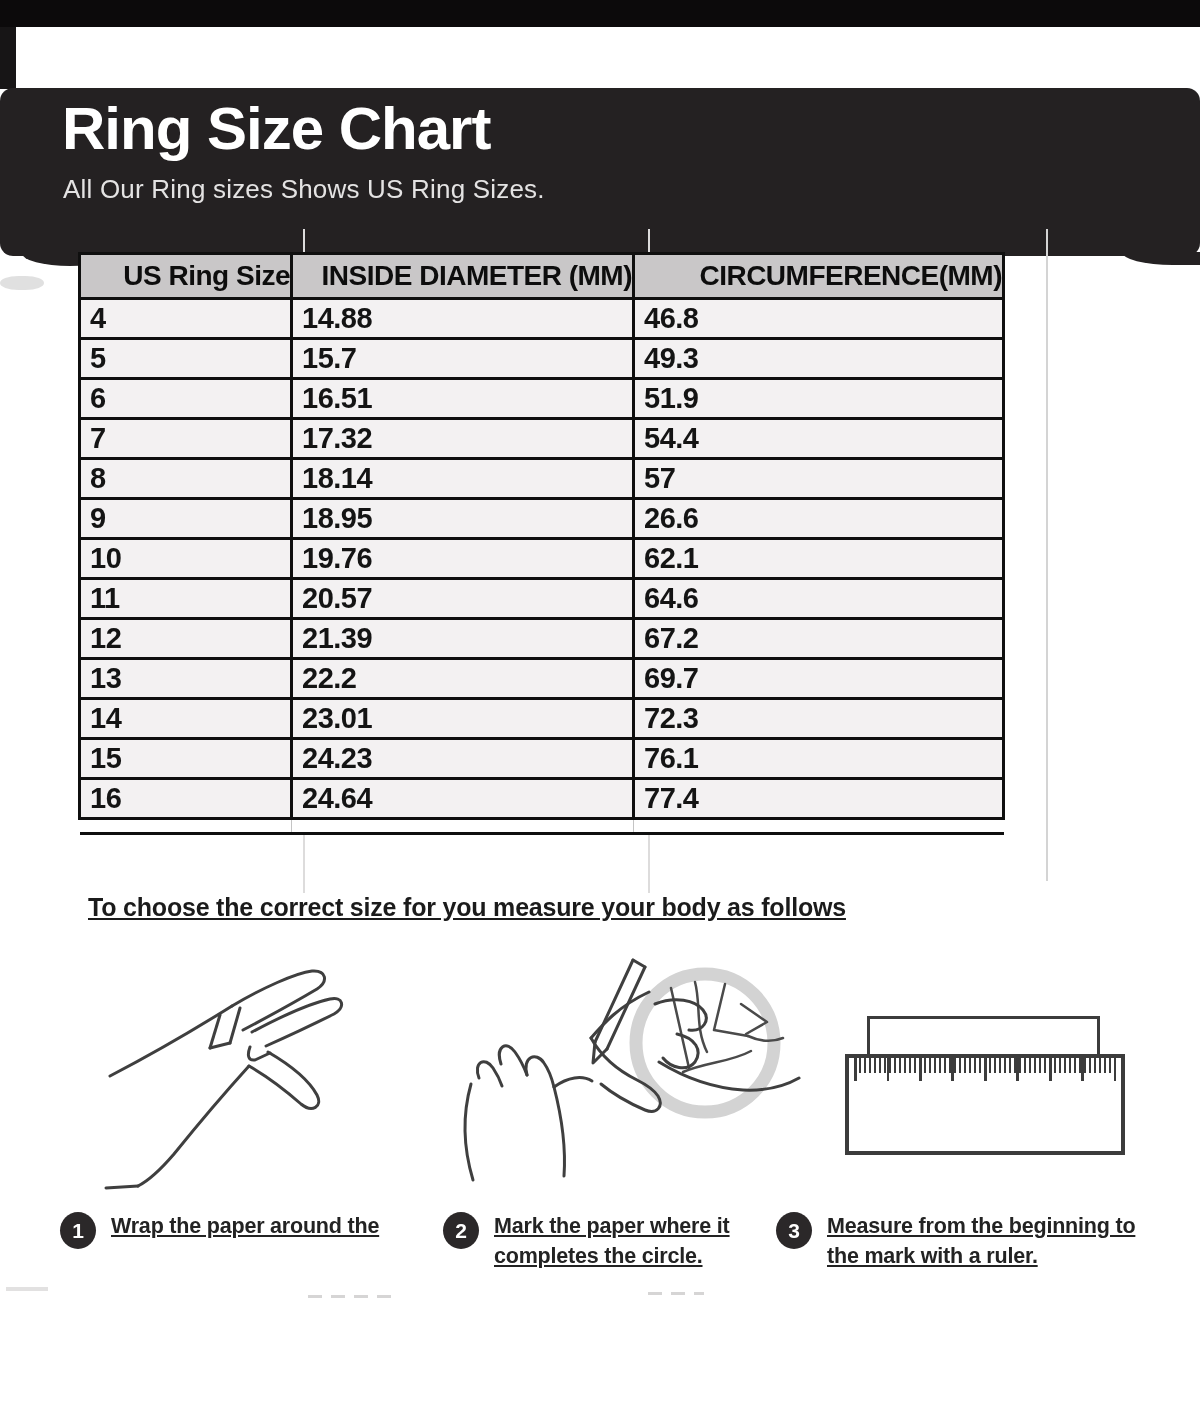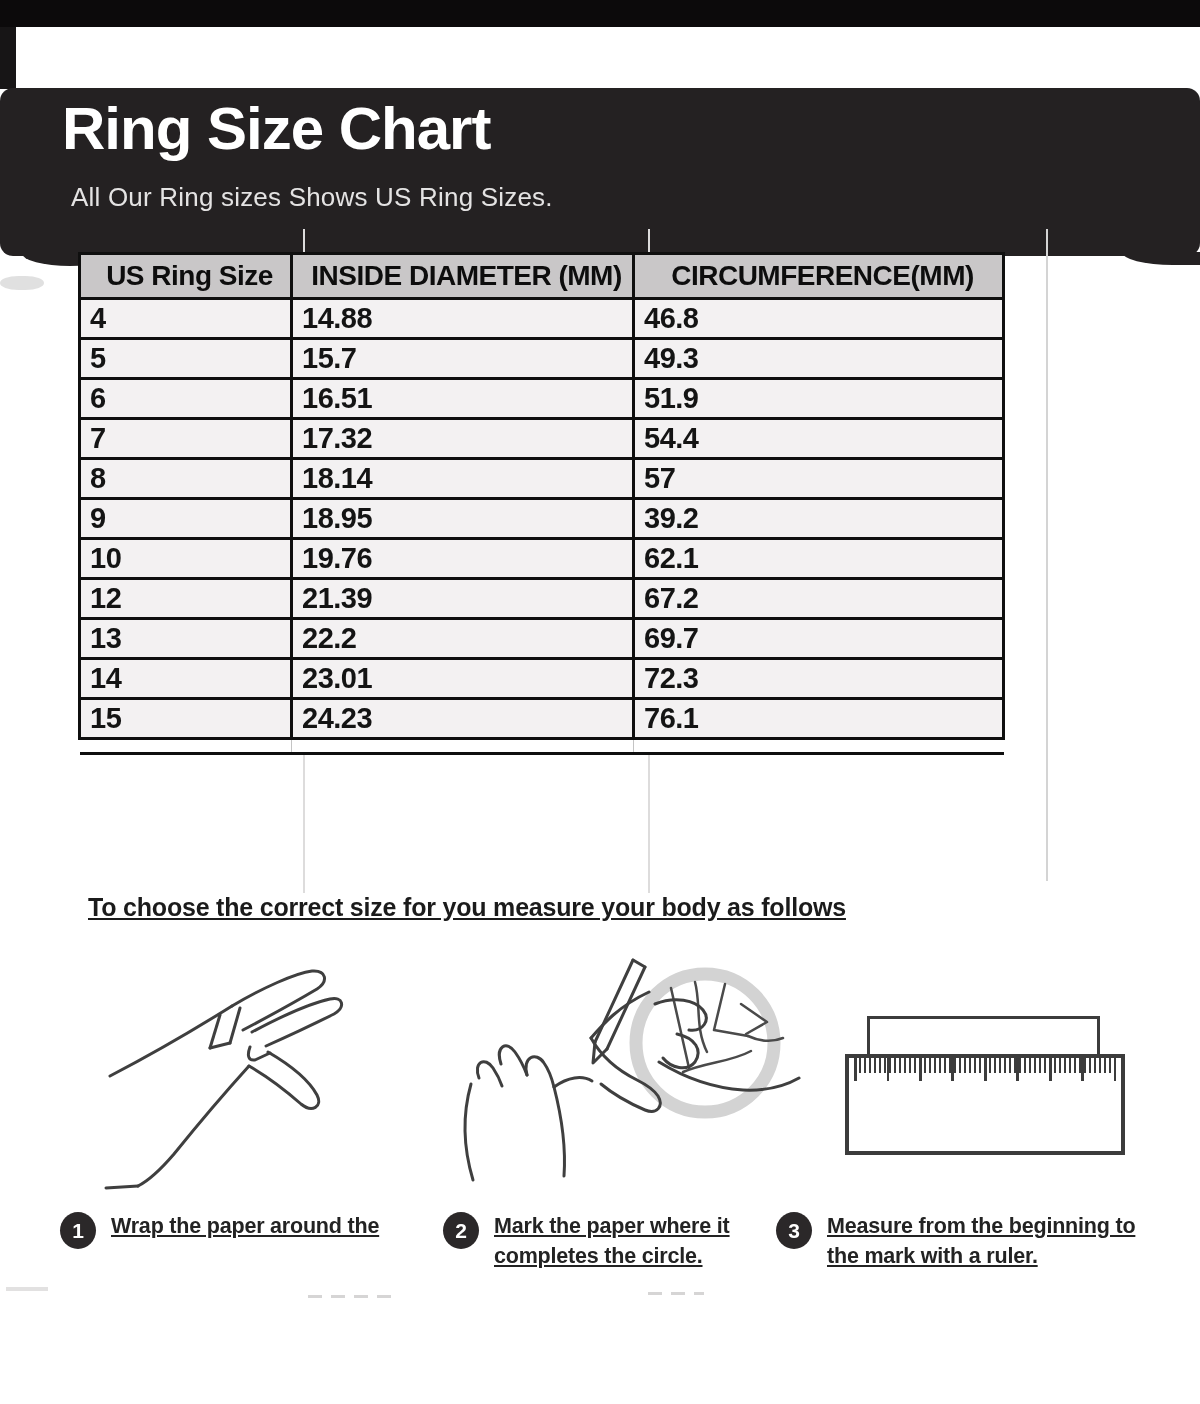"All Our Ring sizes Shows" .band-subtitle { margin: 8px -> 0 }
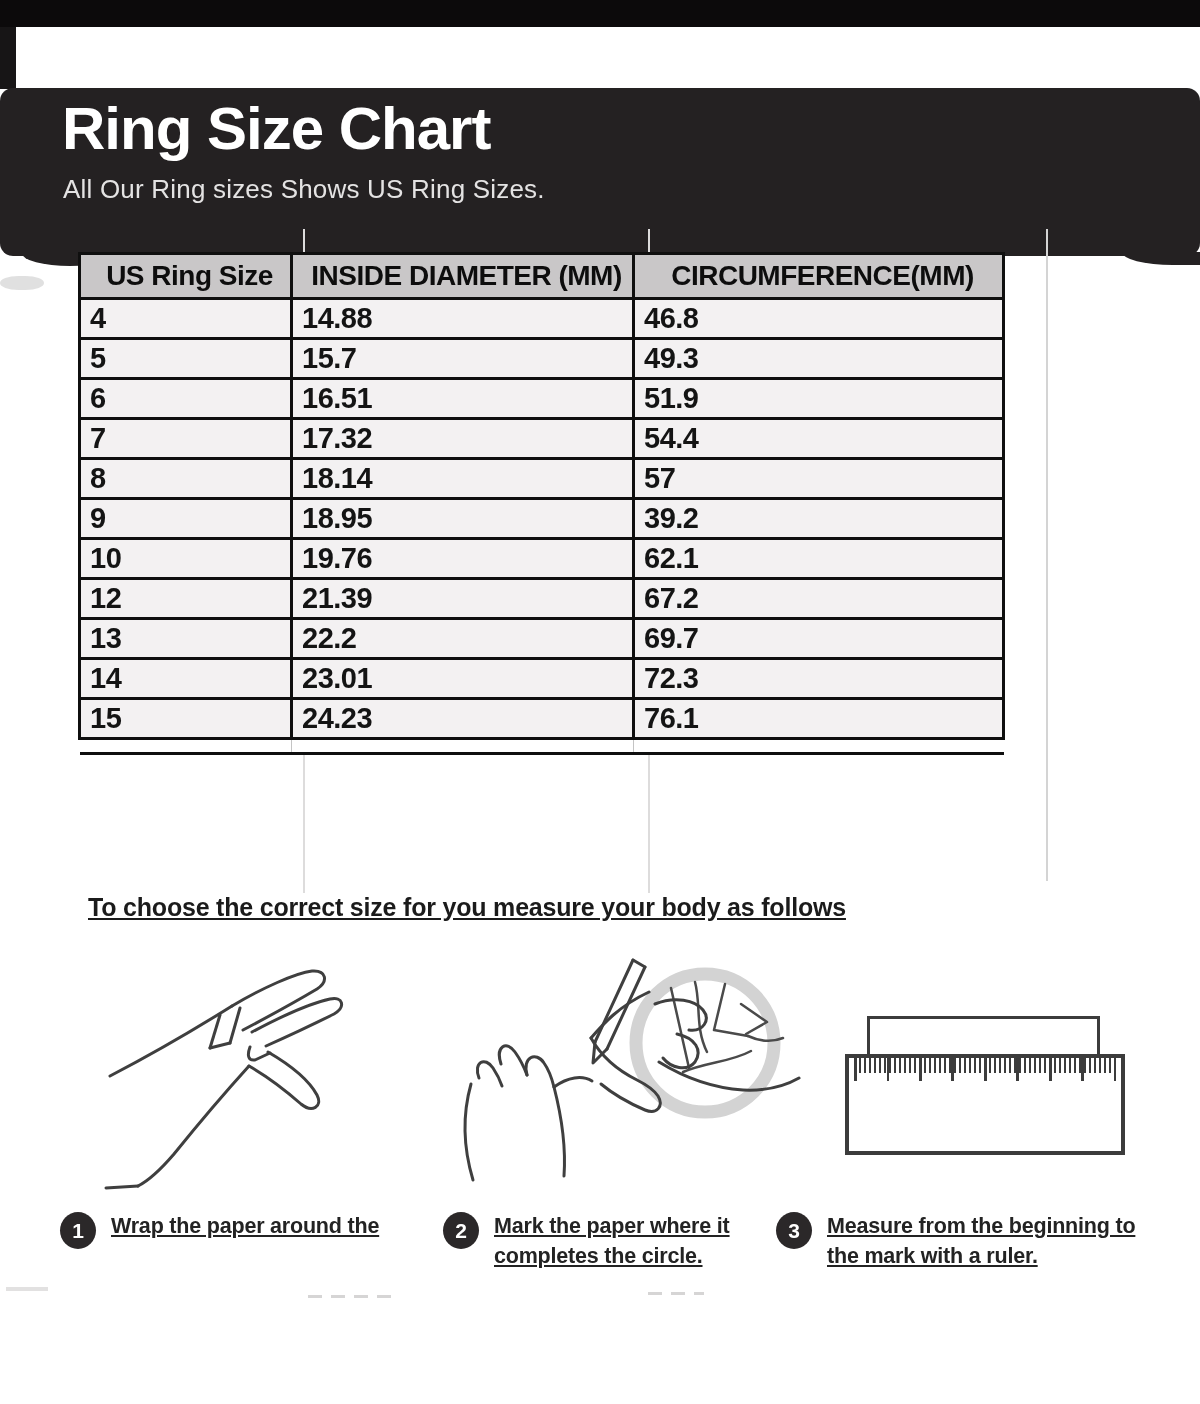"US Ring Size" .size-table th { text-align: center -> right }
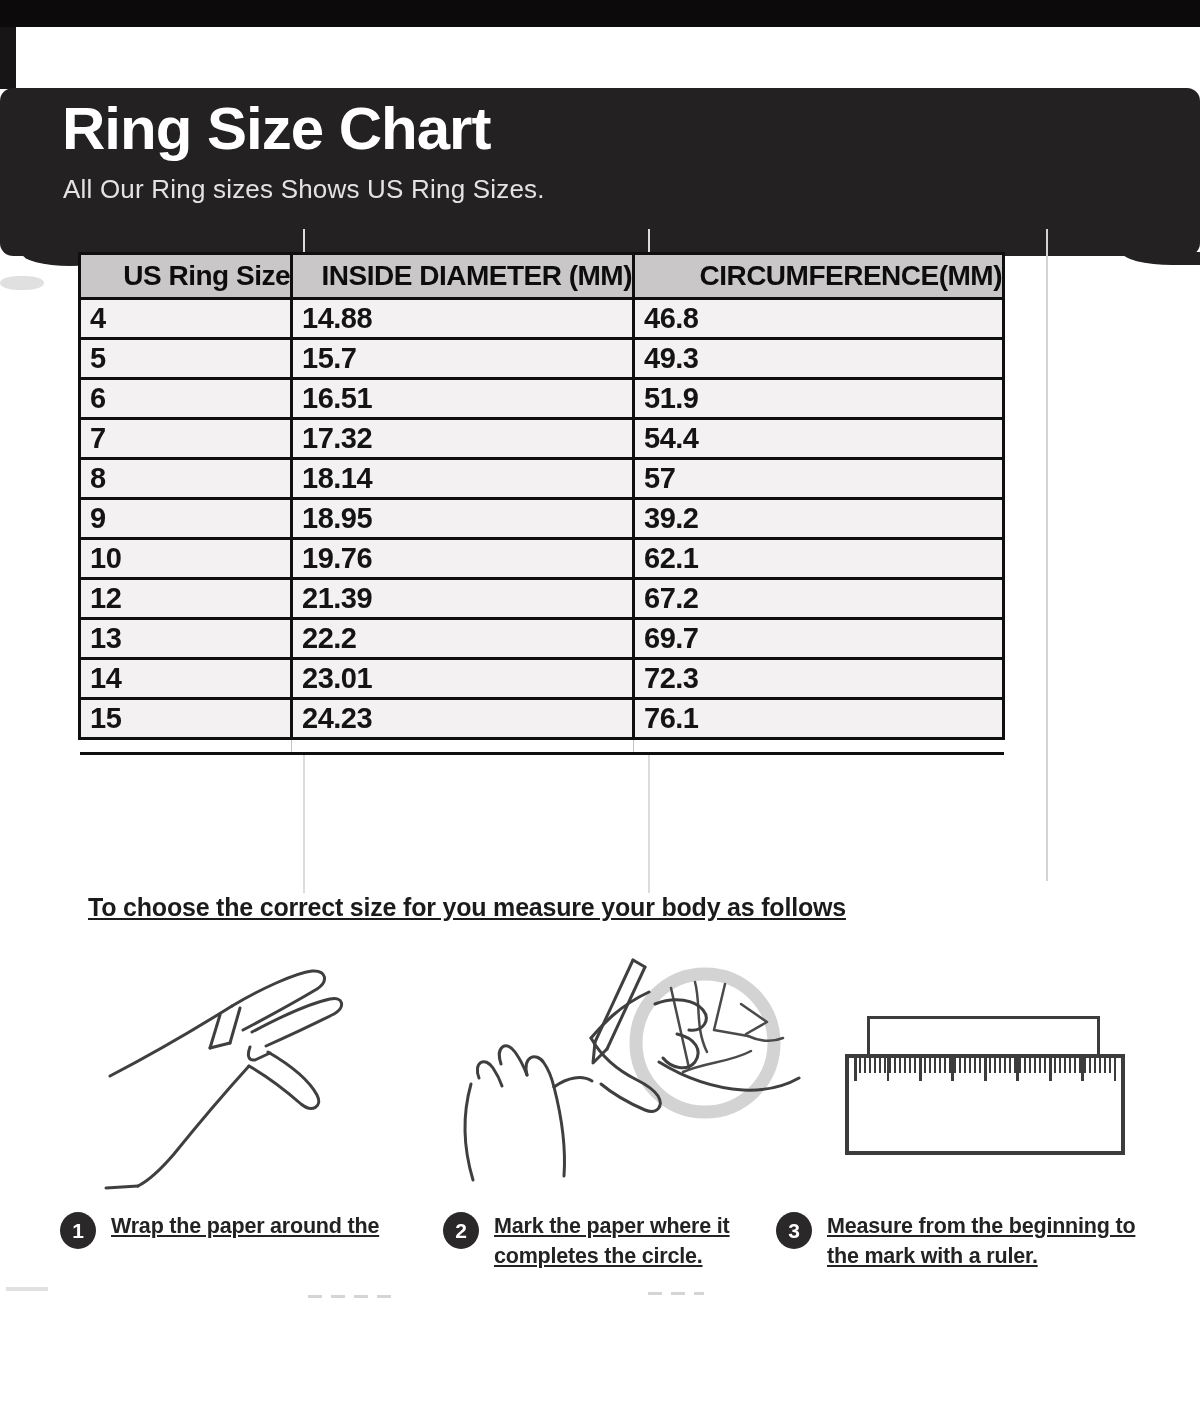"39.2" td { text: 39.2 -> 26.6 }
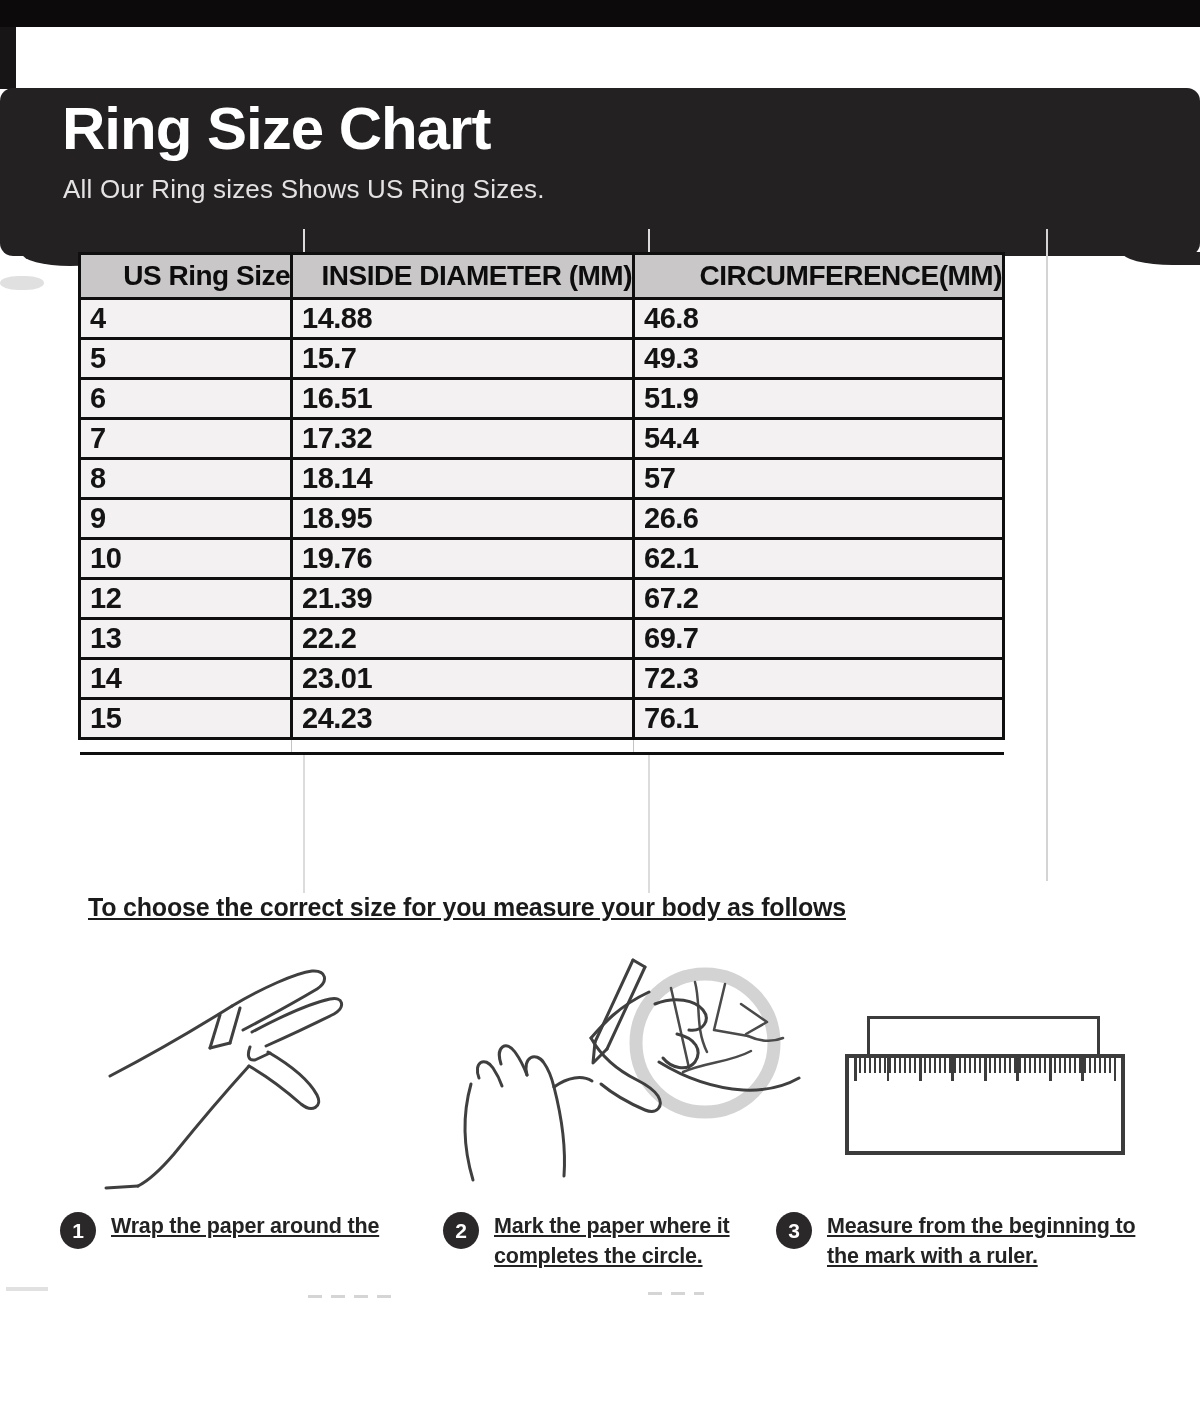"11" tr { html: none -> <tr> <td>11</td> <td>20.57</td> <td>64.6</td> </tr> }
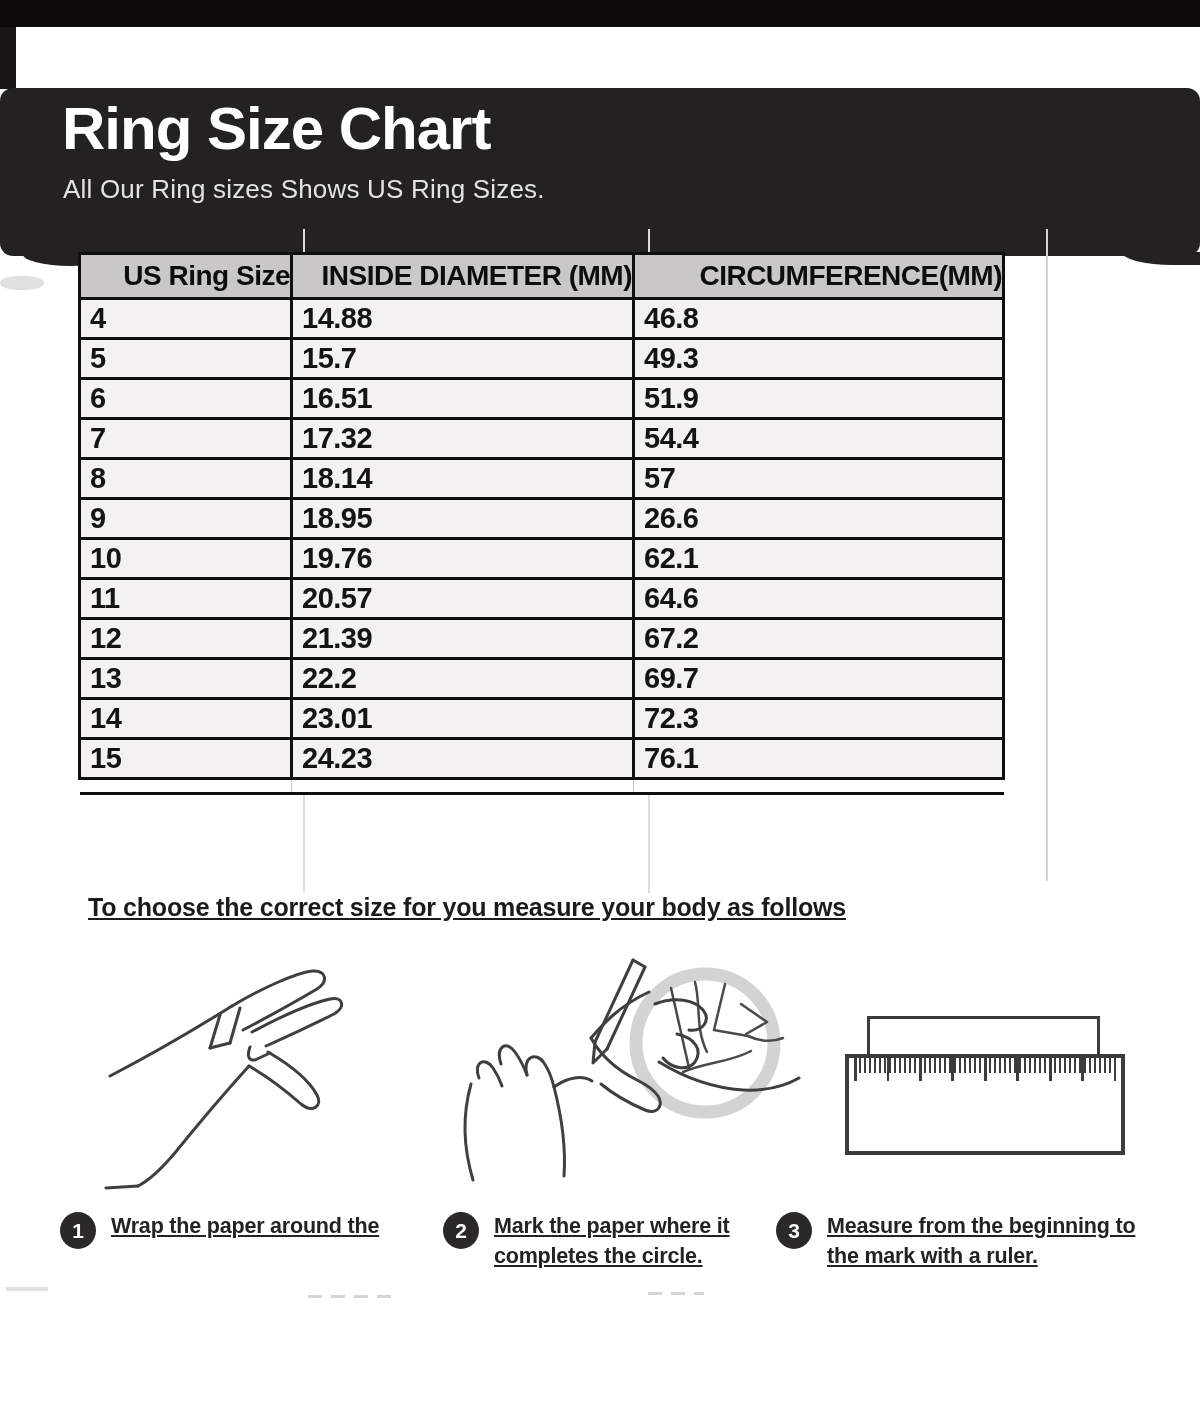"16" tr { html: none -> <tr> <td>16</td> <td>24.64</td> <td>77.4</td> </tr> }
